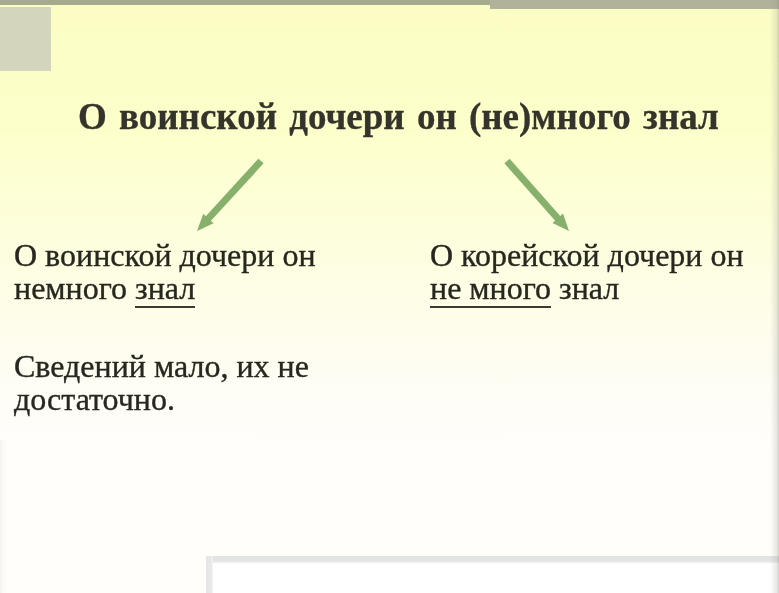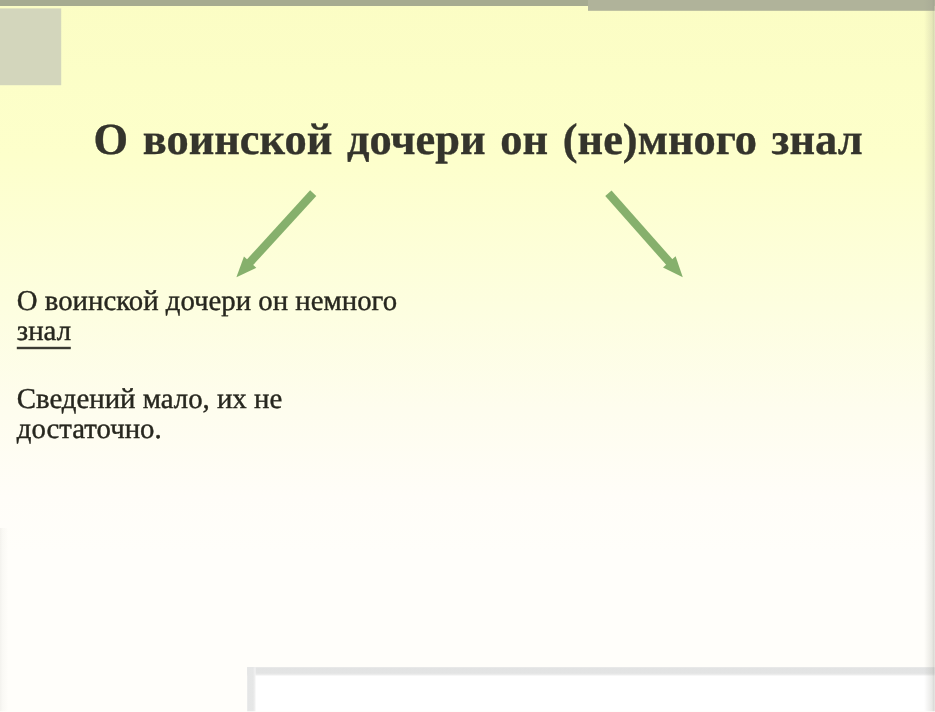"О воинской дочери он немного" .col { font-size: 24px -> 32px }
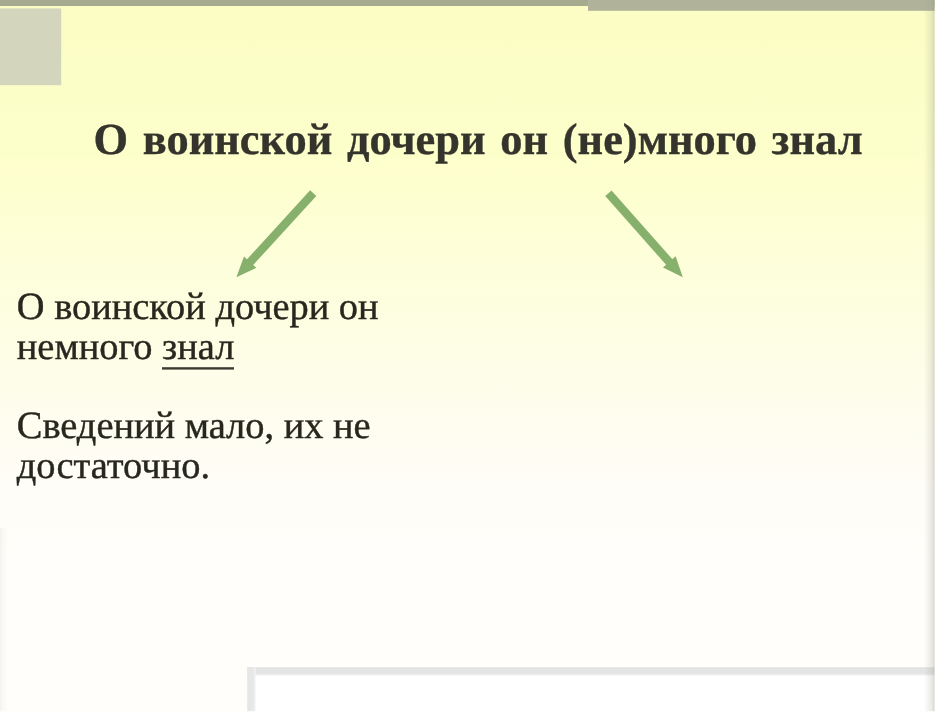"О корейской дочери он не" div { html: none -> <div><span>О корейской дочери он </span><span>не много</span><span> знал</span></div> }
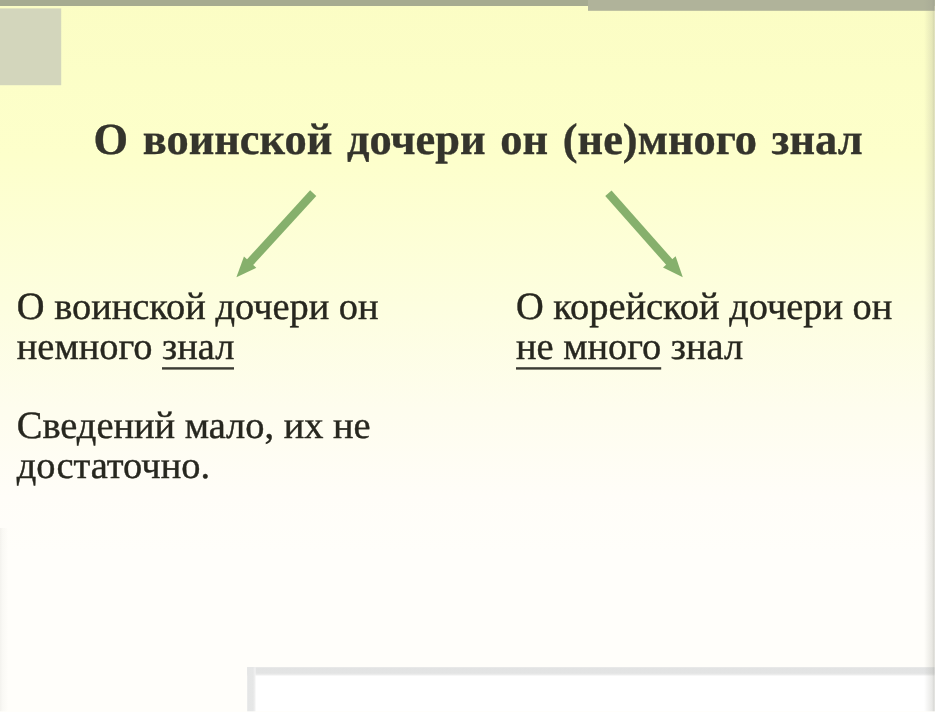"Сведений мало, их не достаточно." .para2 { margin-top: 32px -> 44px }
